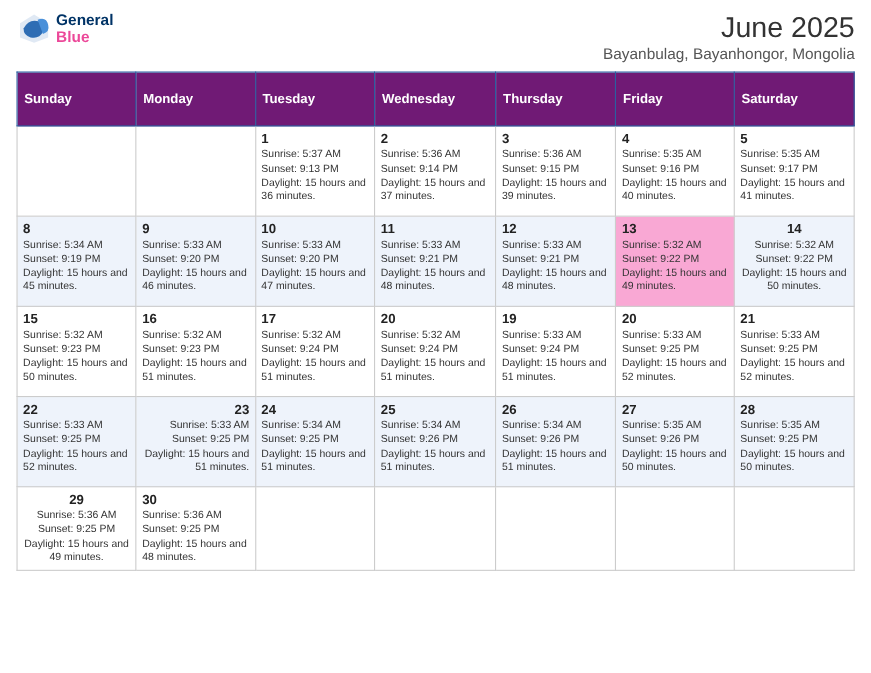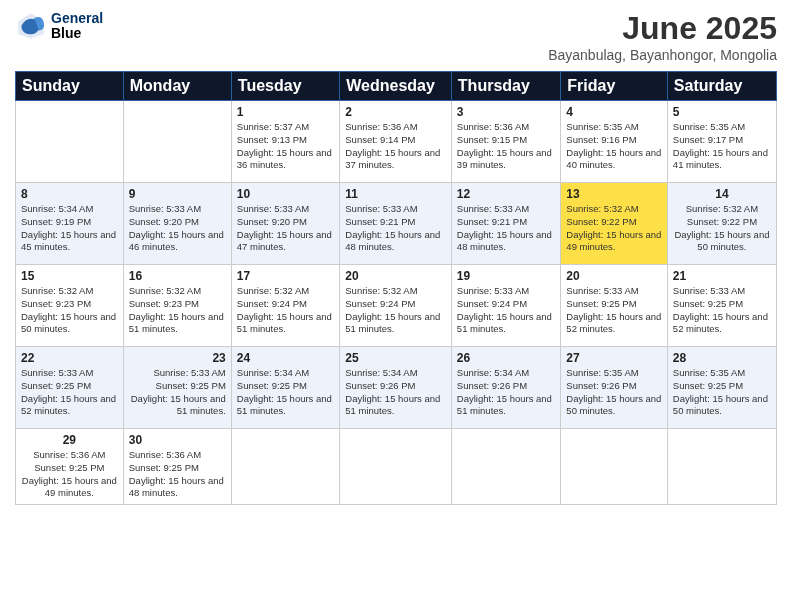"Blue" div { color: #000000 -> #ec4899 }
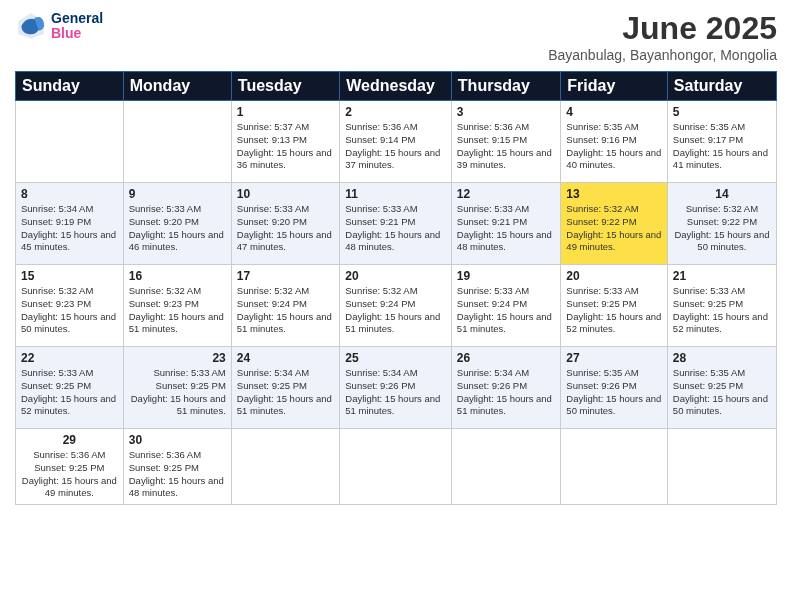"June 2025" .title-month { font-size: 32px -> 26px; font-weight: bold -> normal }
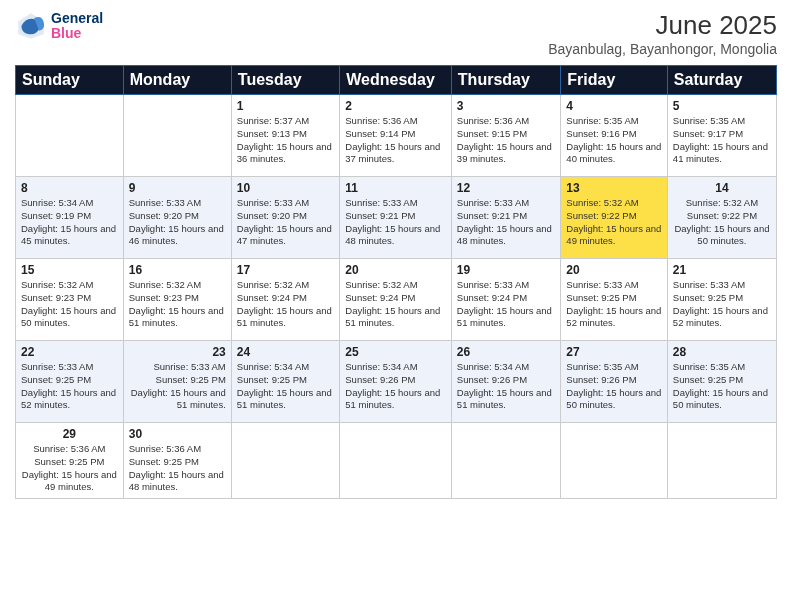"Sunday" .calendar th { background: #0f172a -> #701a75; font-size: 16px -> 12px; padding: 5px 6px -> 17px 6px }
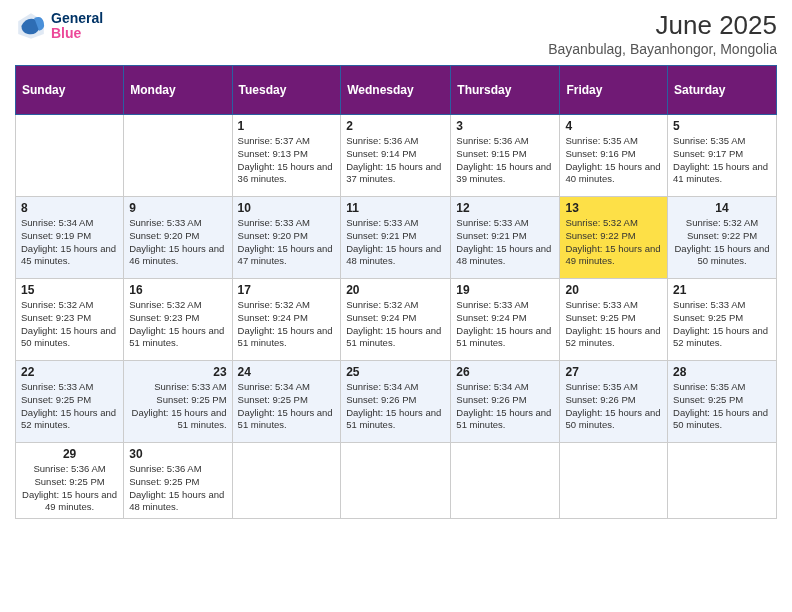"13" td { background: #fde047 -> #f9a8d4 }
